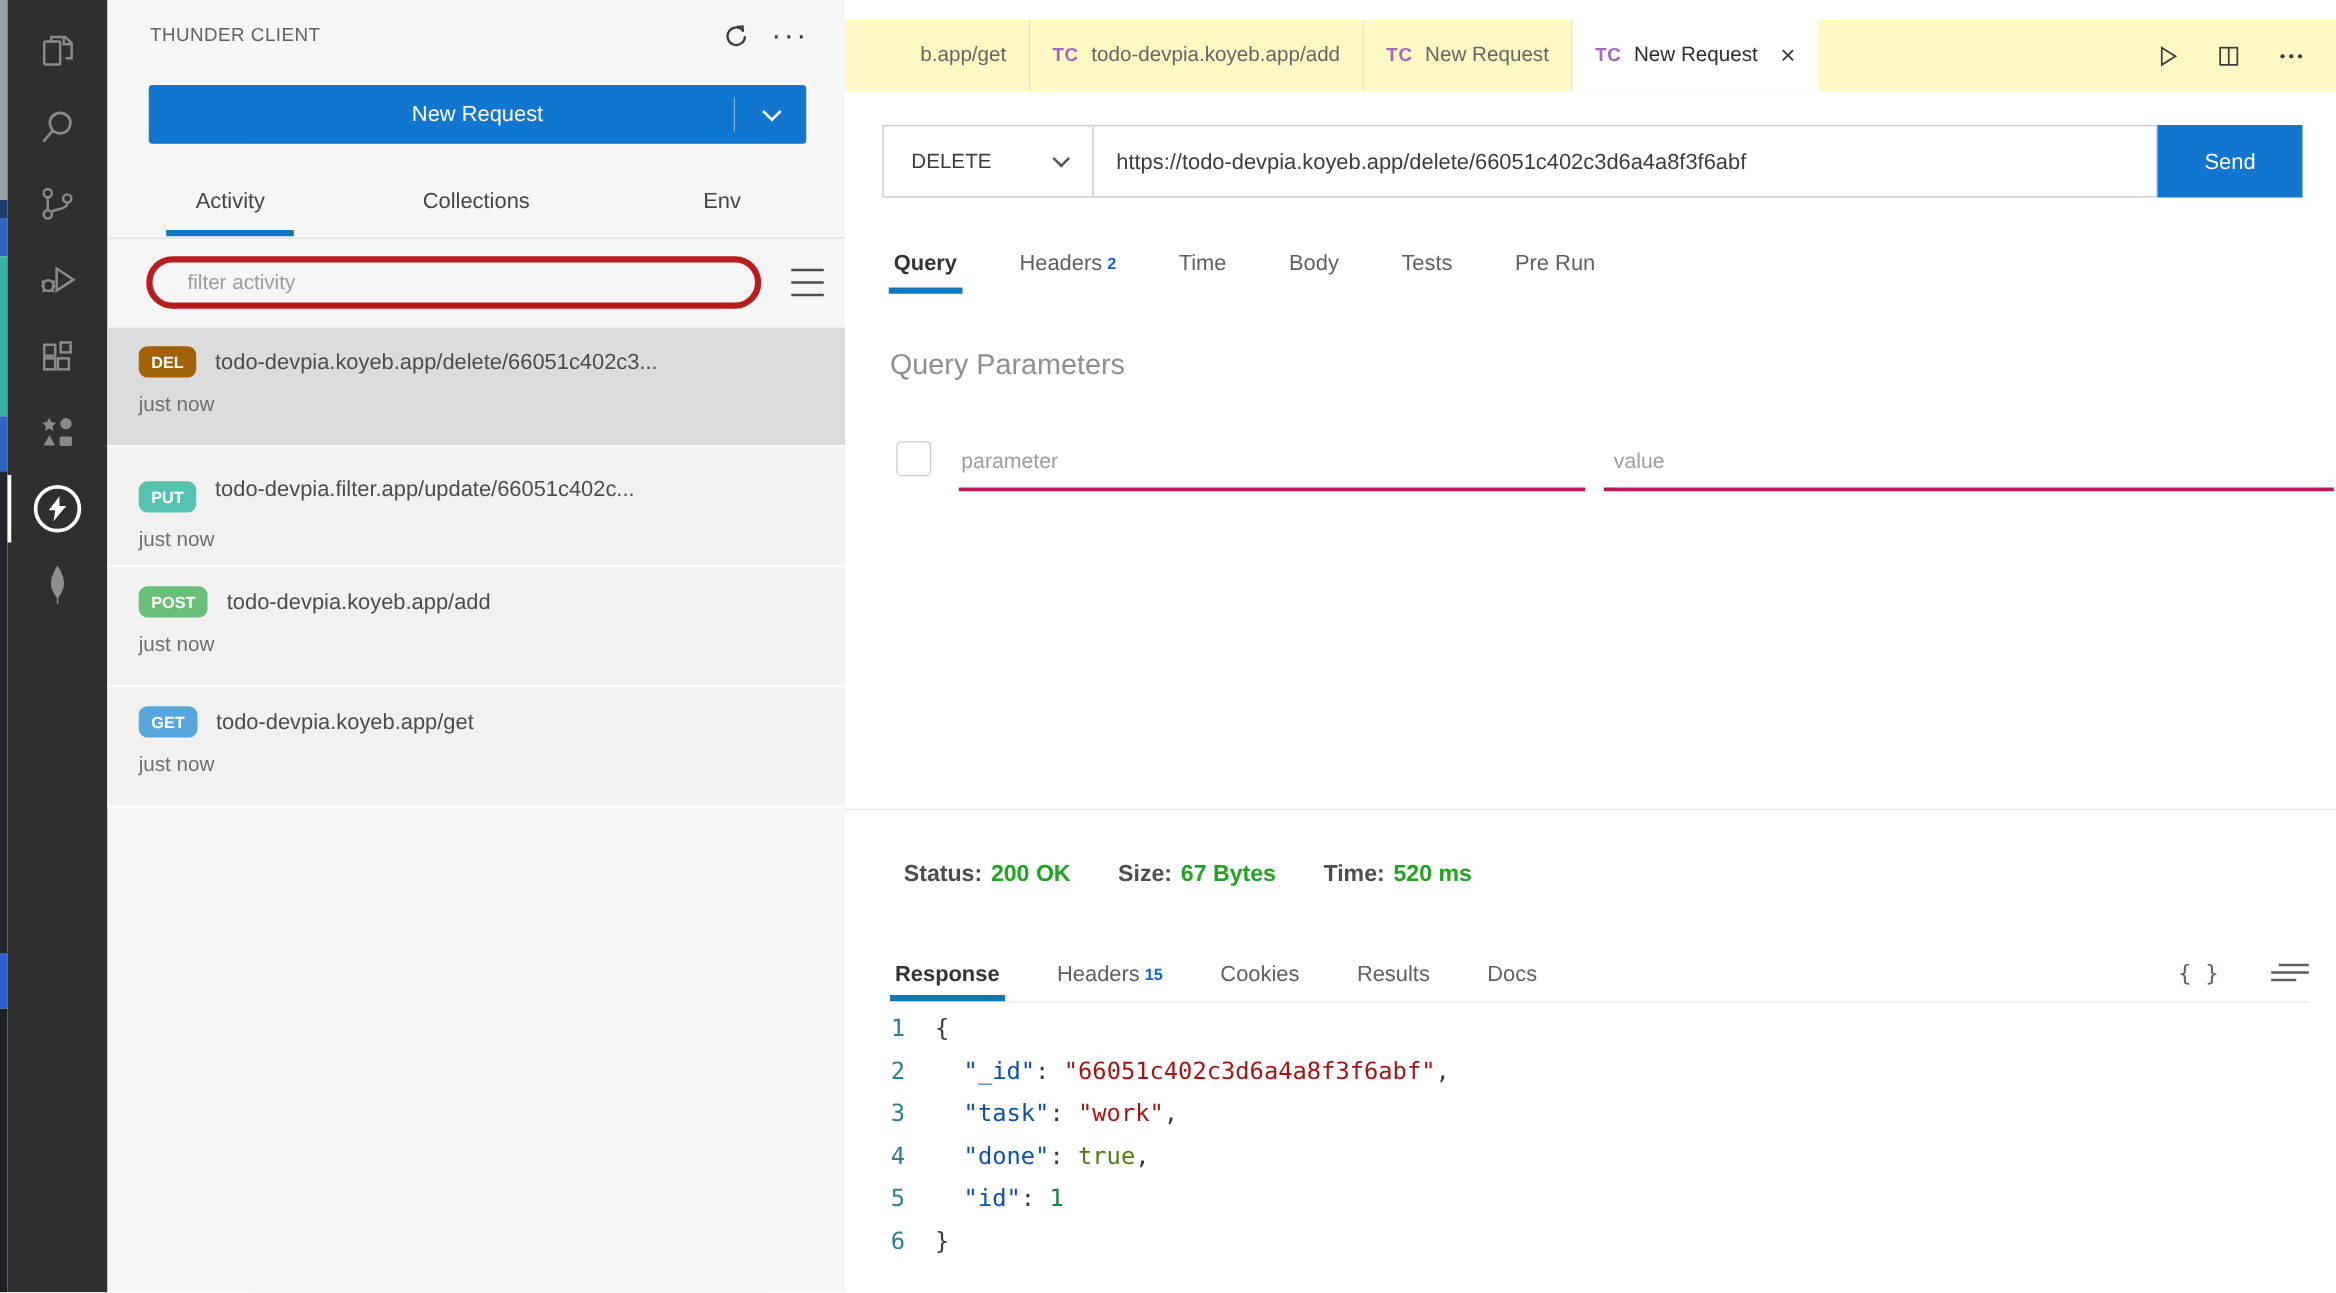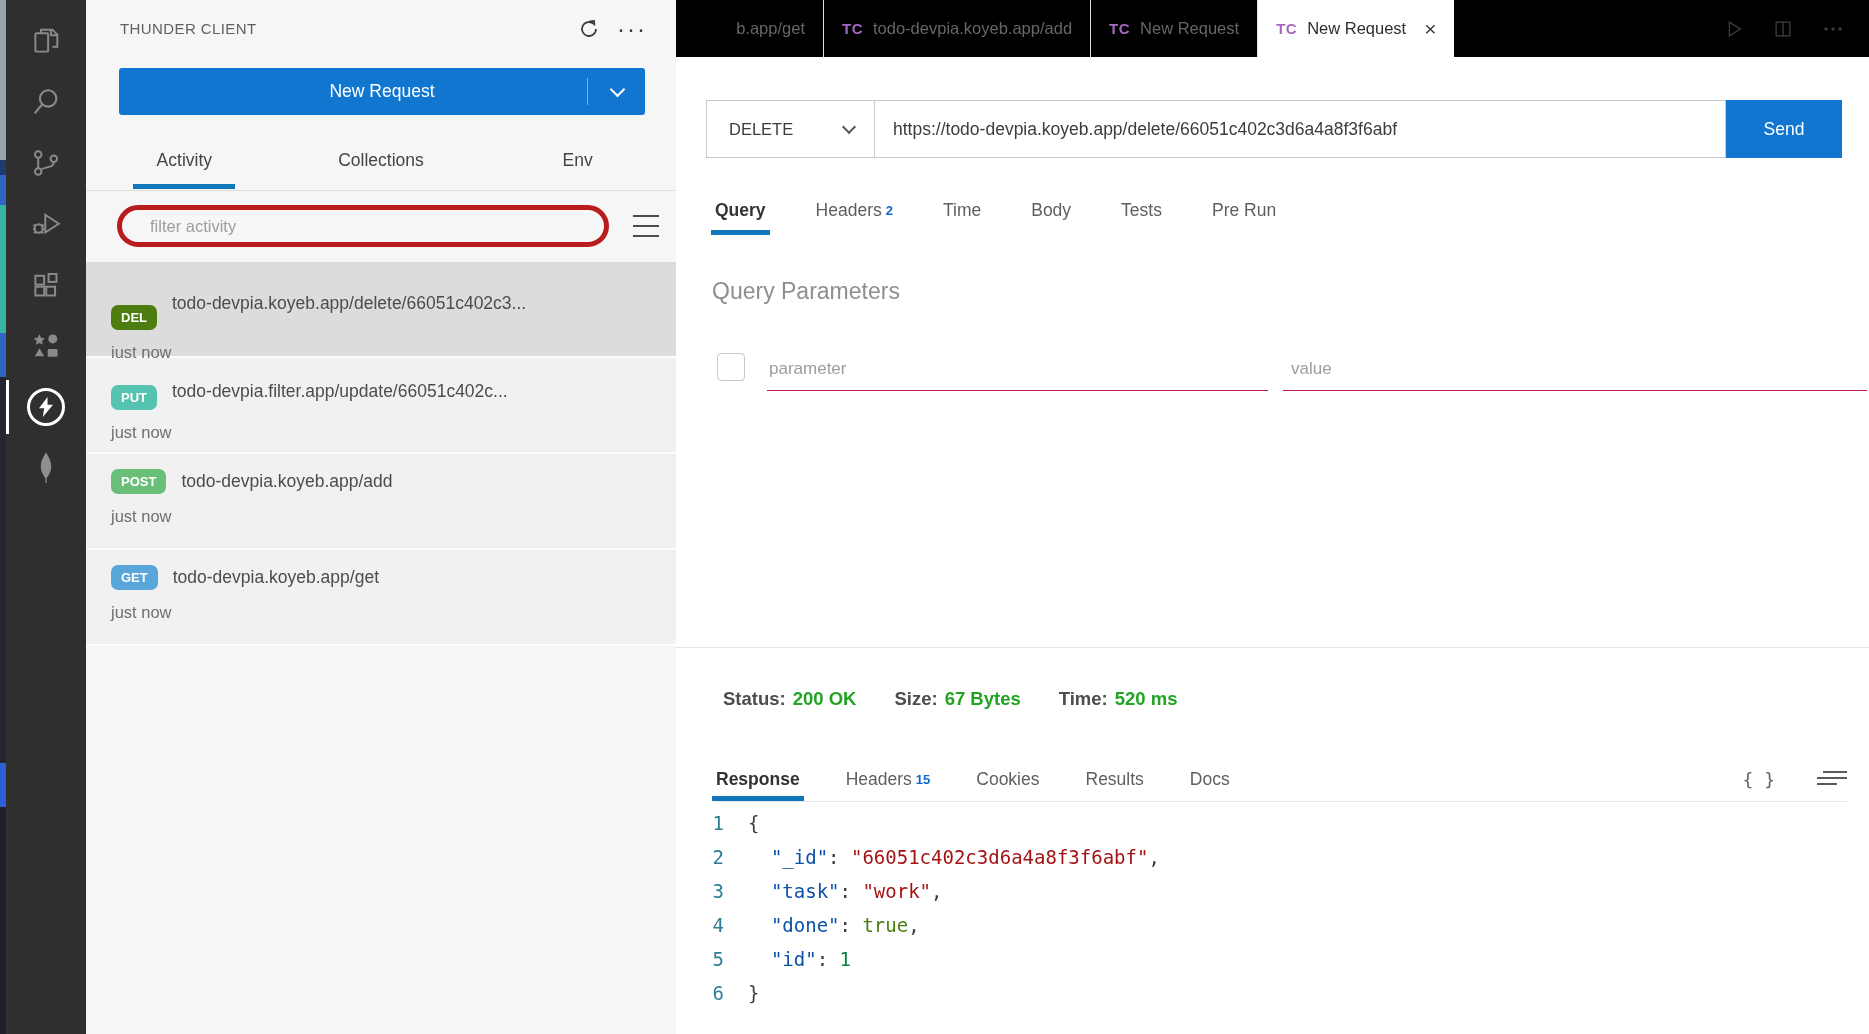"b.app/get" .tabbar { background: #000000 -> #fef9c3; top: 0 -> 16px }
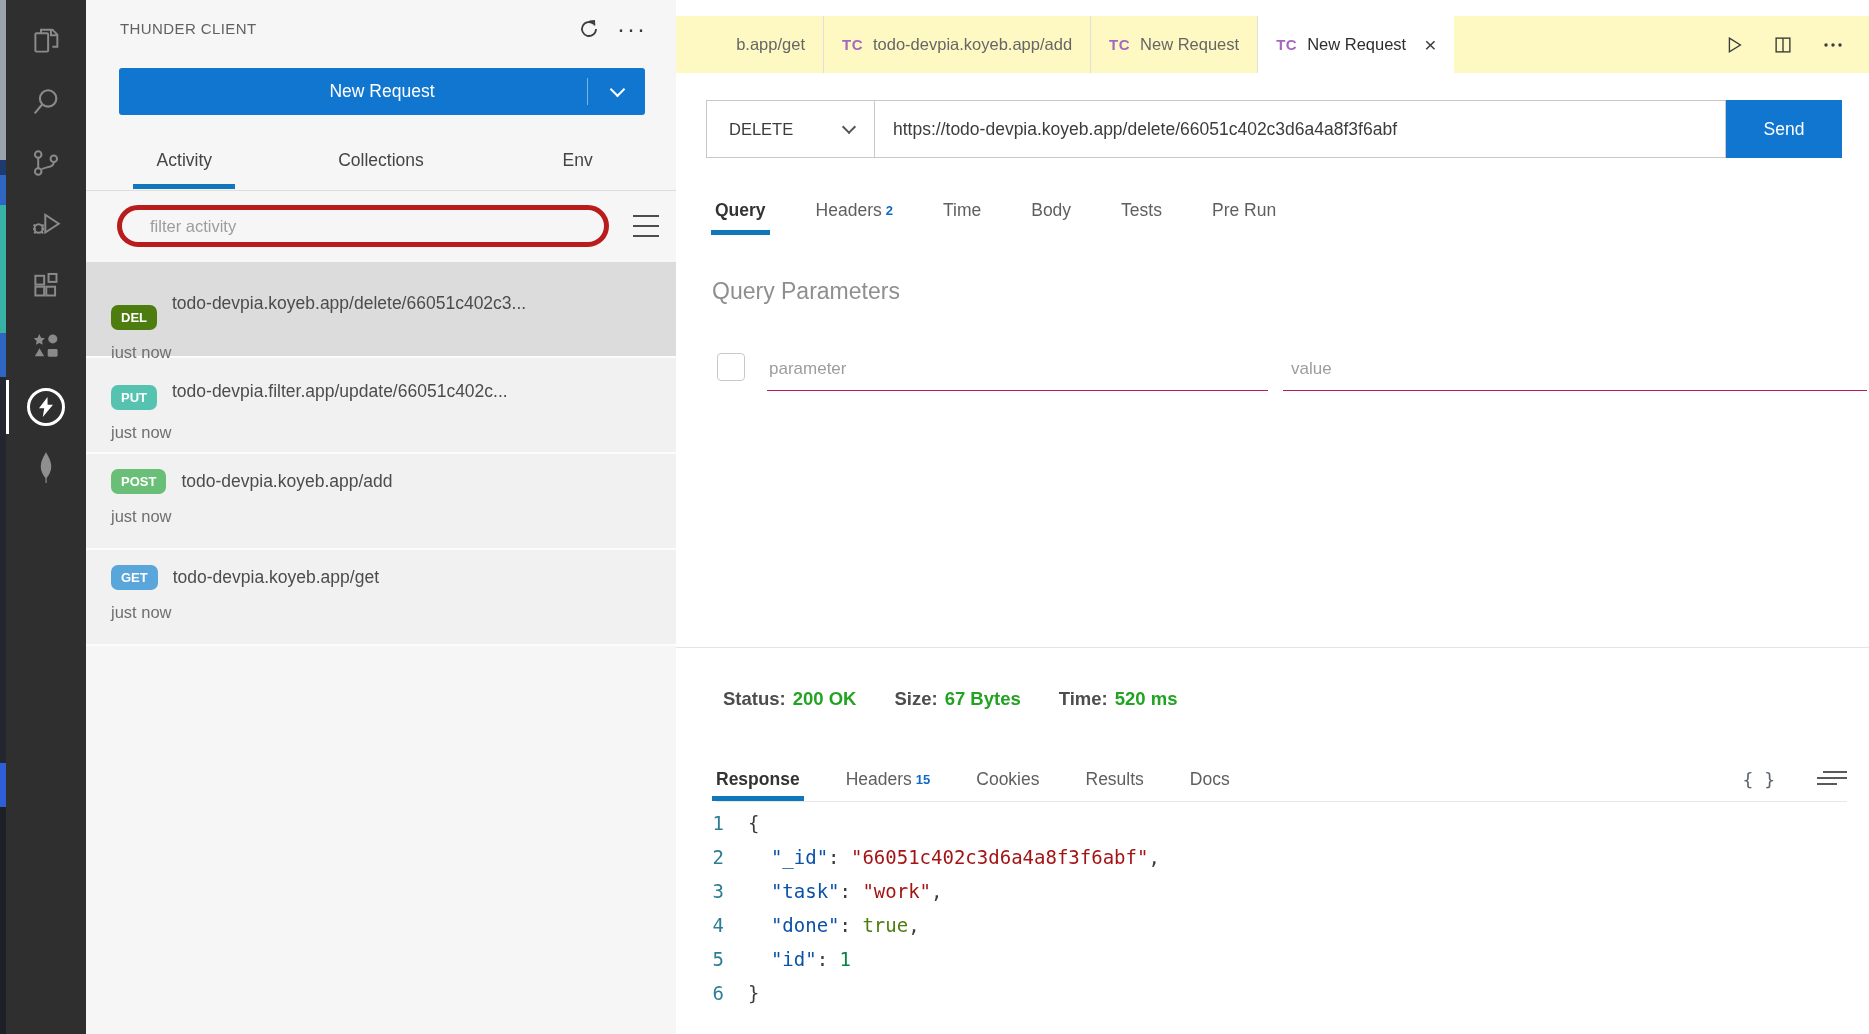"DEL" span.badge { background: #4d7c0f -> #a16207; margin-top: 28px -> none }
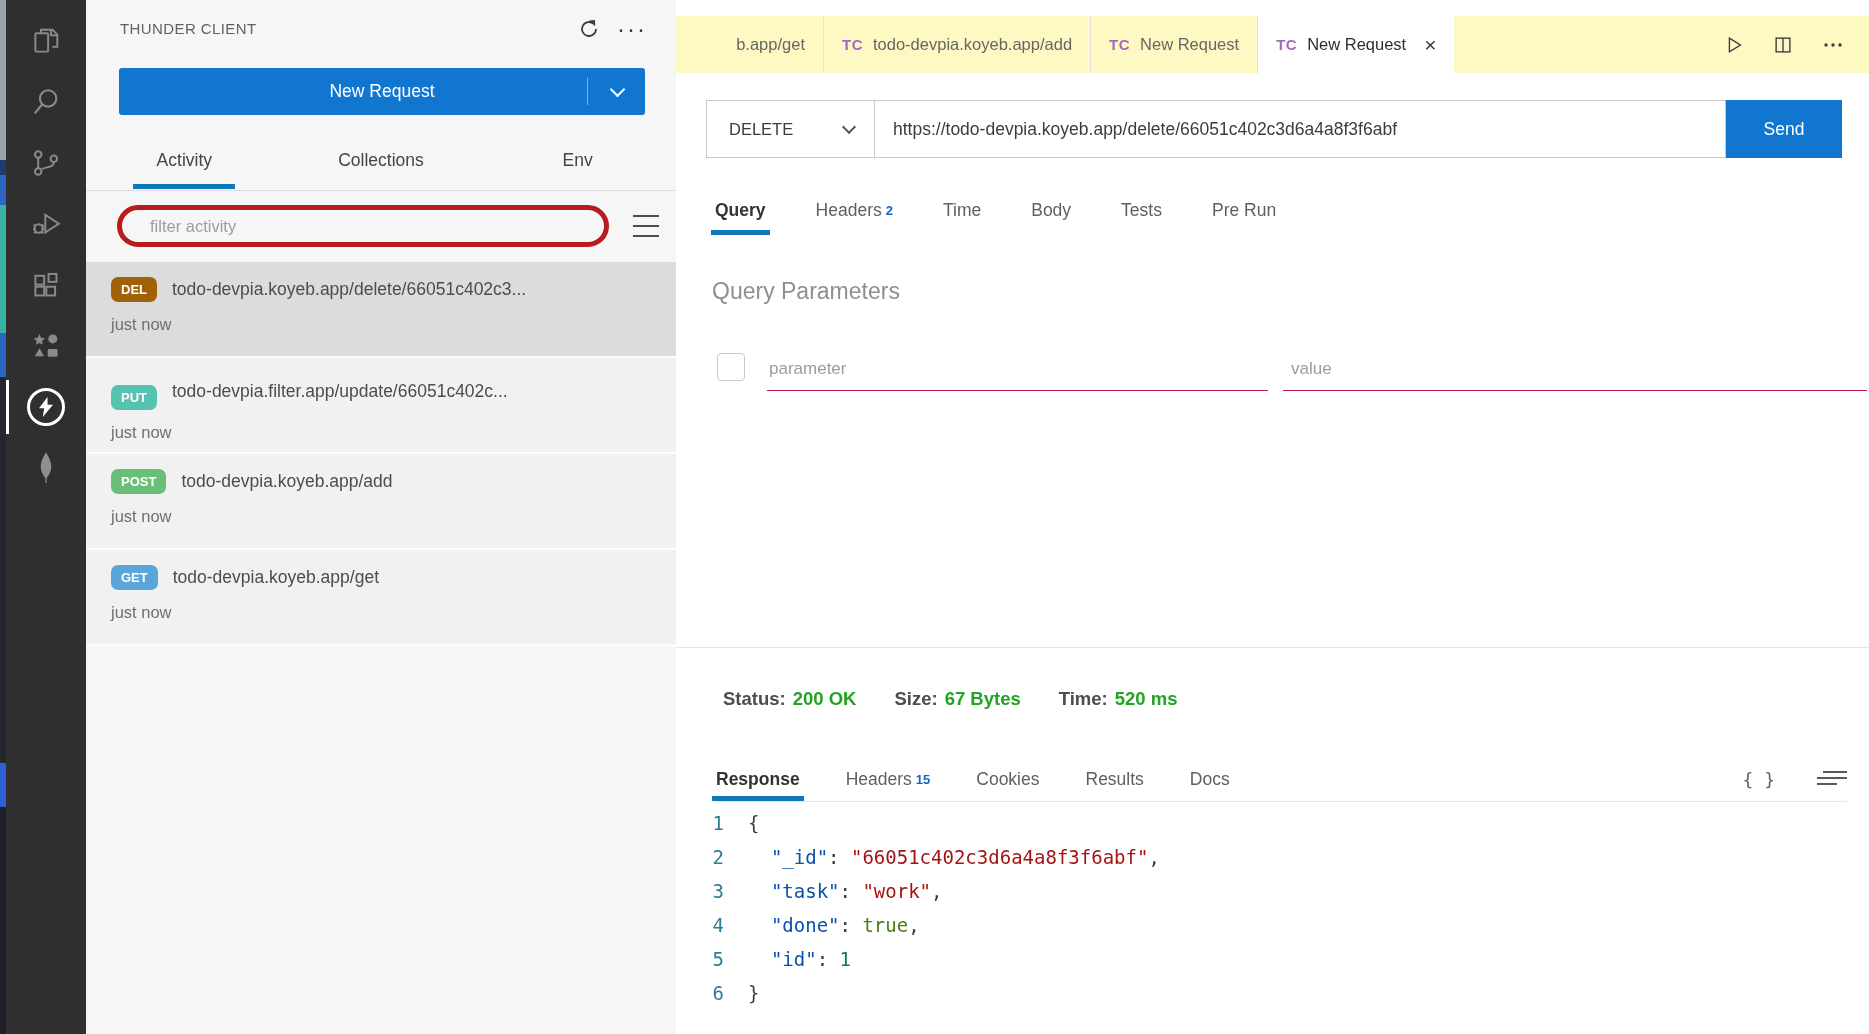"parameter" .qp-input { border-bottom: 1px solid #be185d -> 3px solid #be185d }
